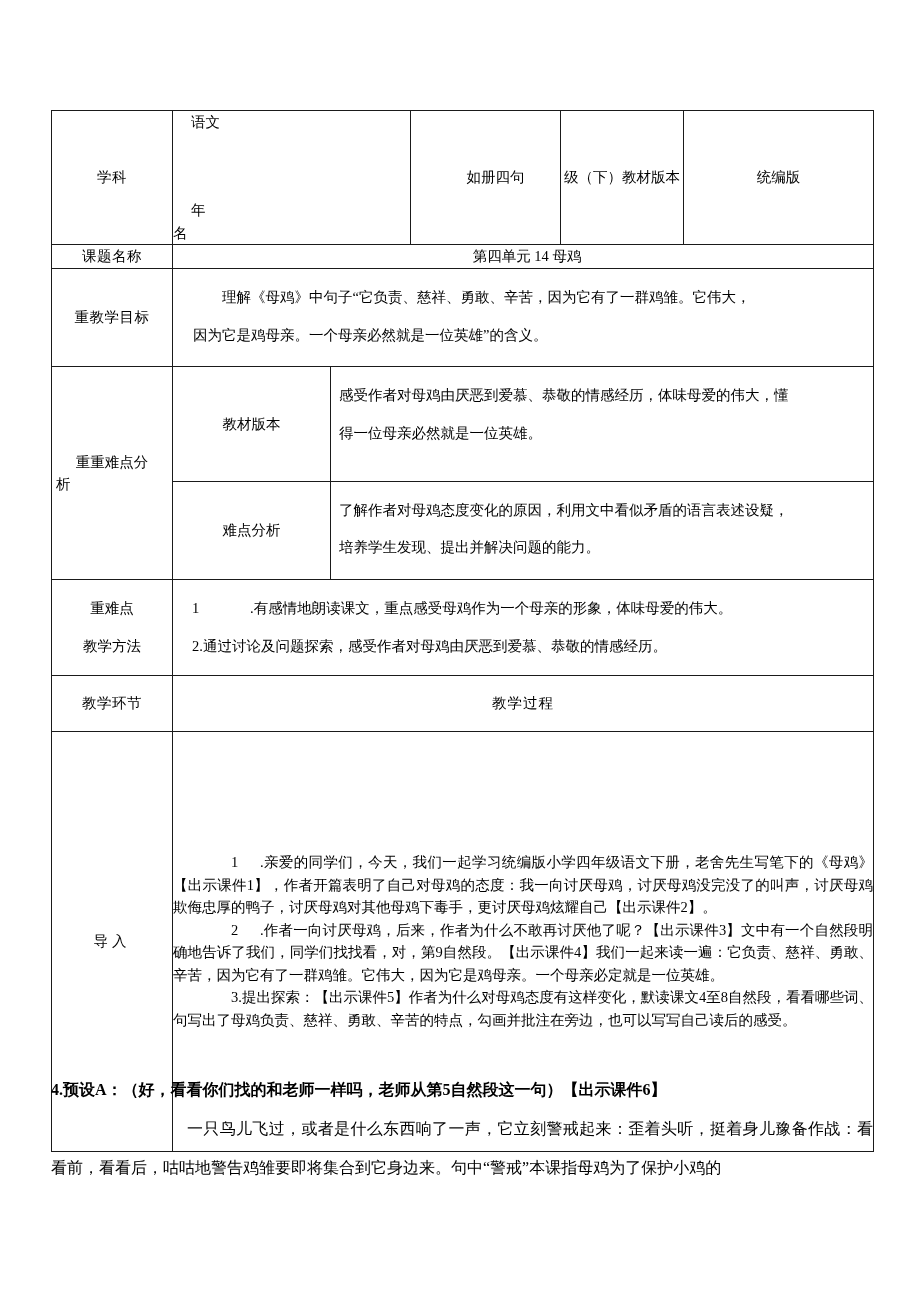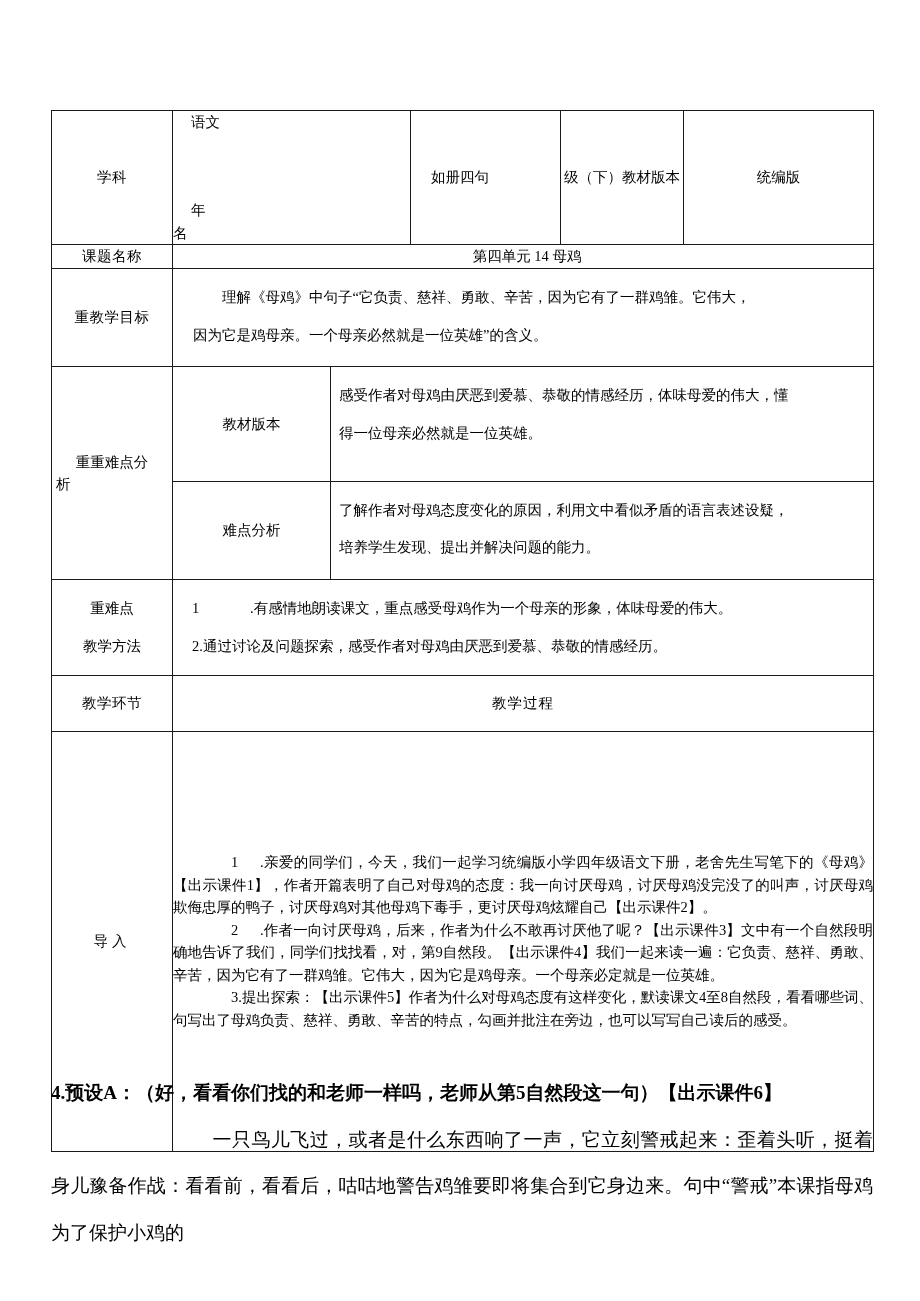"如册四句" td.hdr-cell { text-align: left -> center }
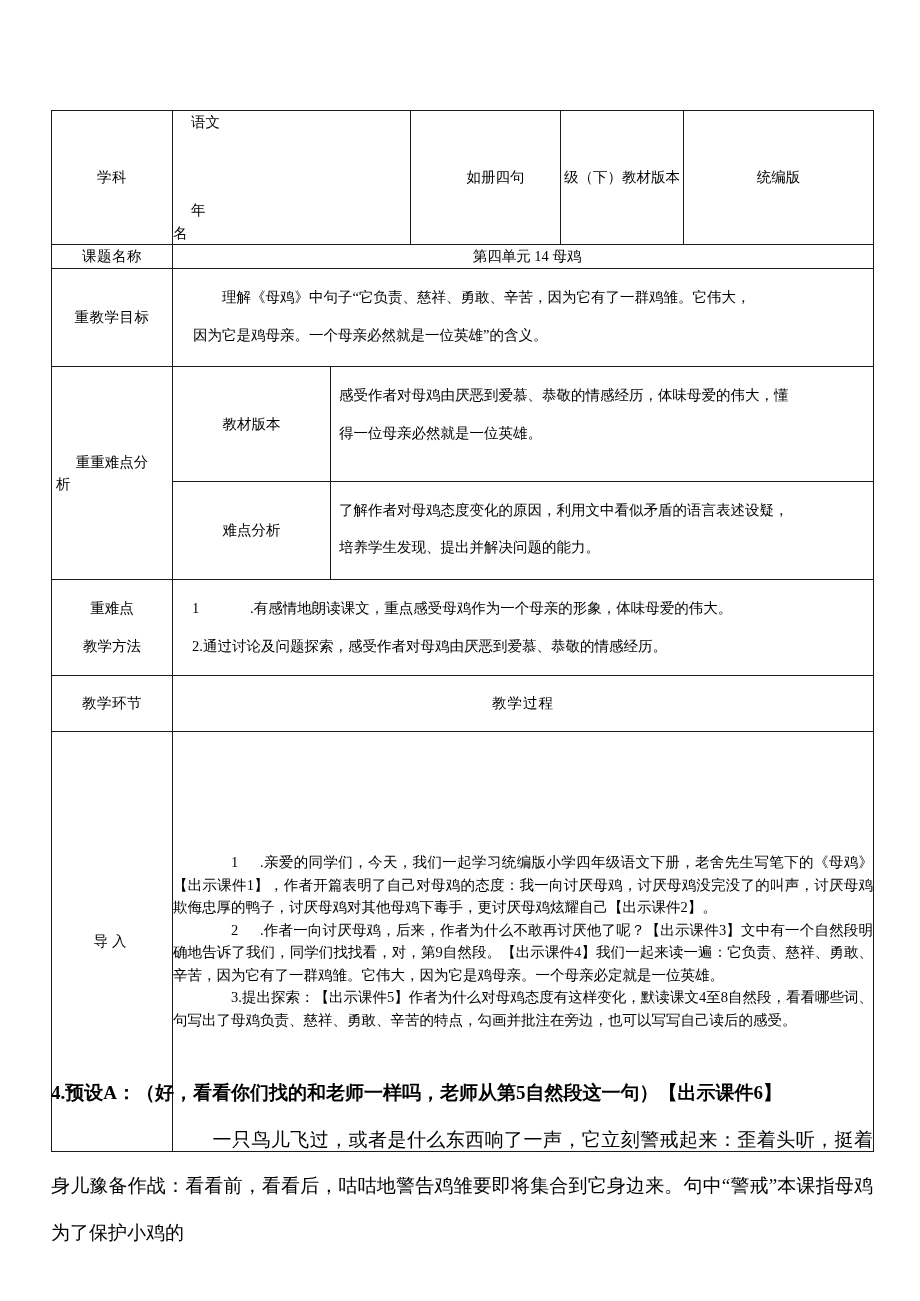"4.预设A：（好，看看你们找的和老师一样吗，老师从第5自然段这一句）【出示课件6" .after-table { font-size: 19px -> 16px }
